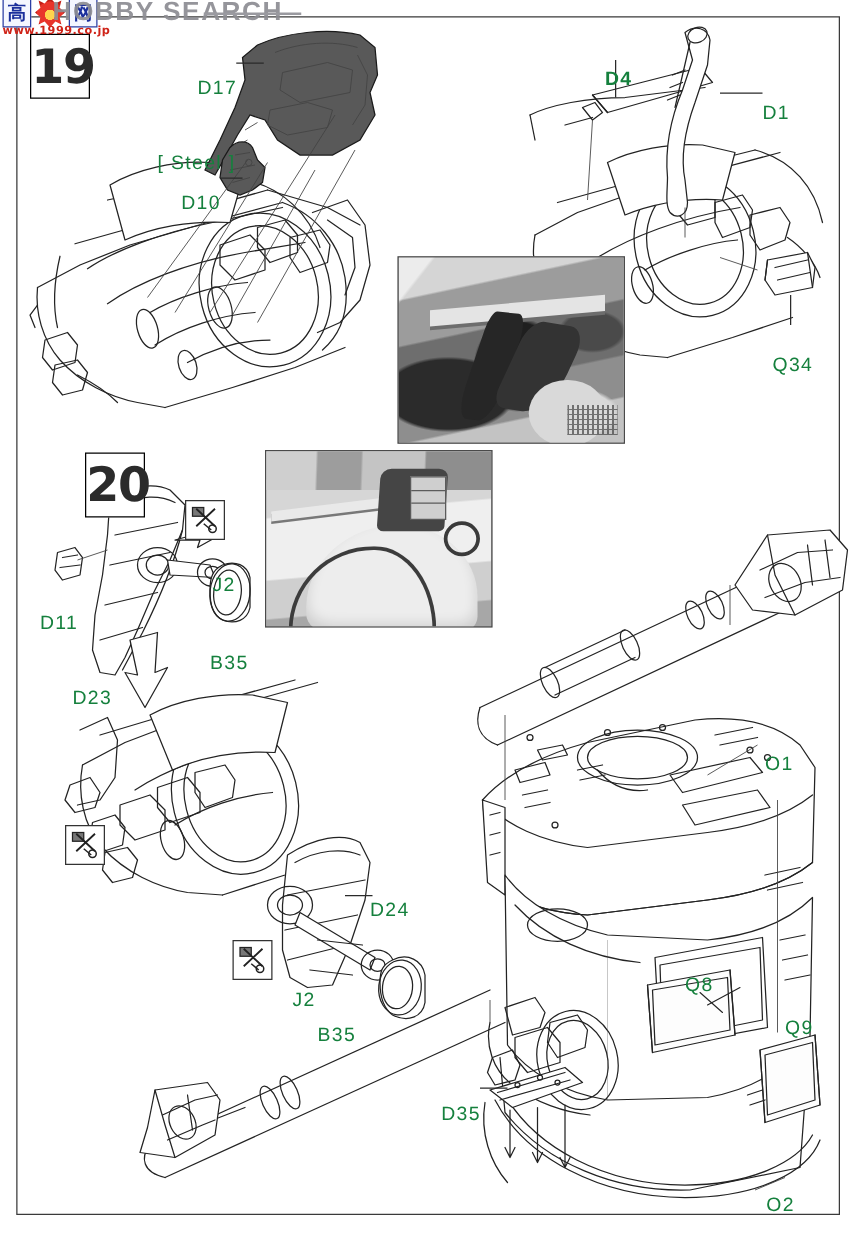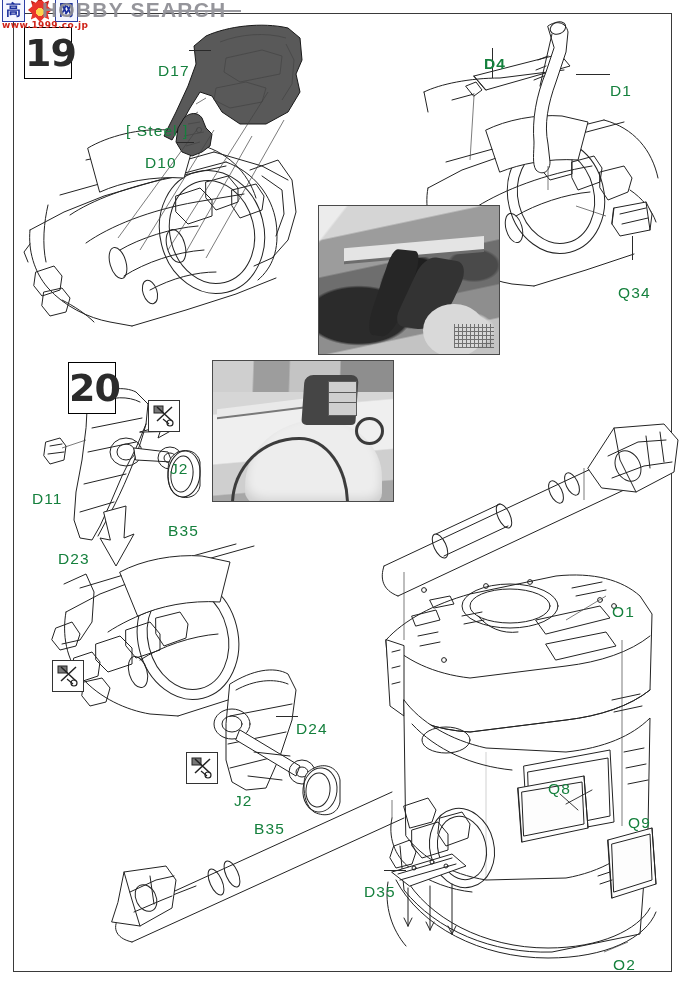"D35" div.lbl { left: 364px -> 353px }
